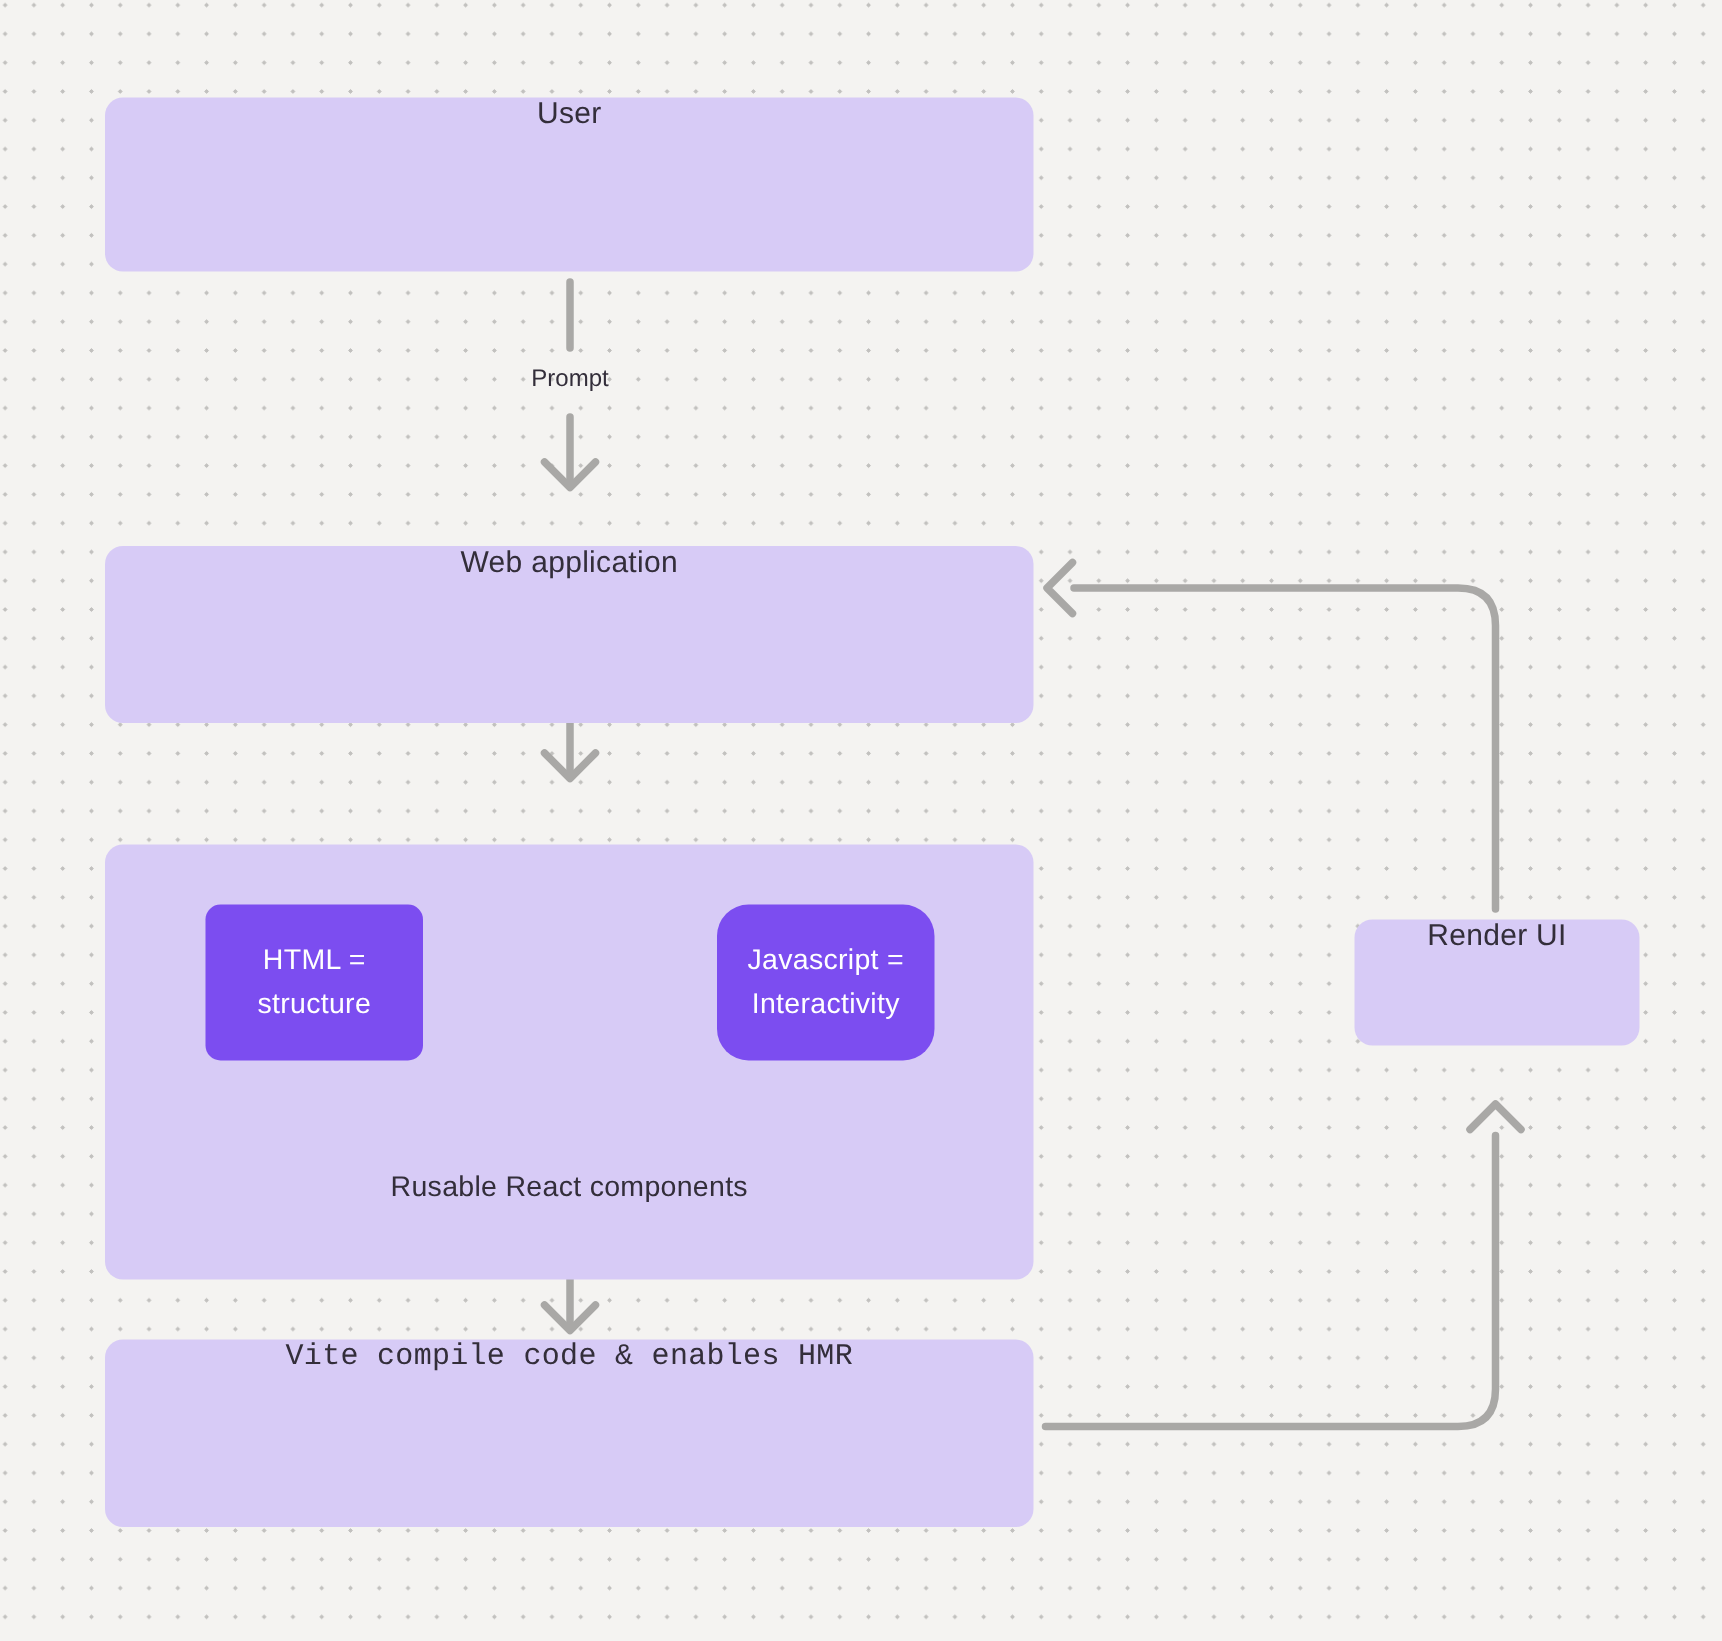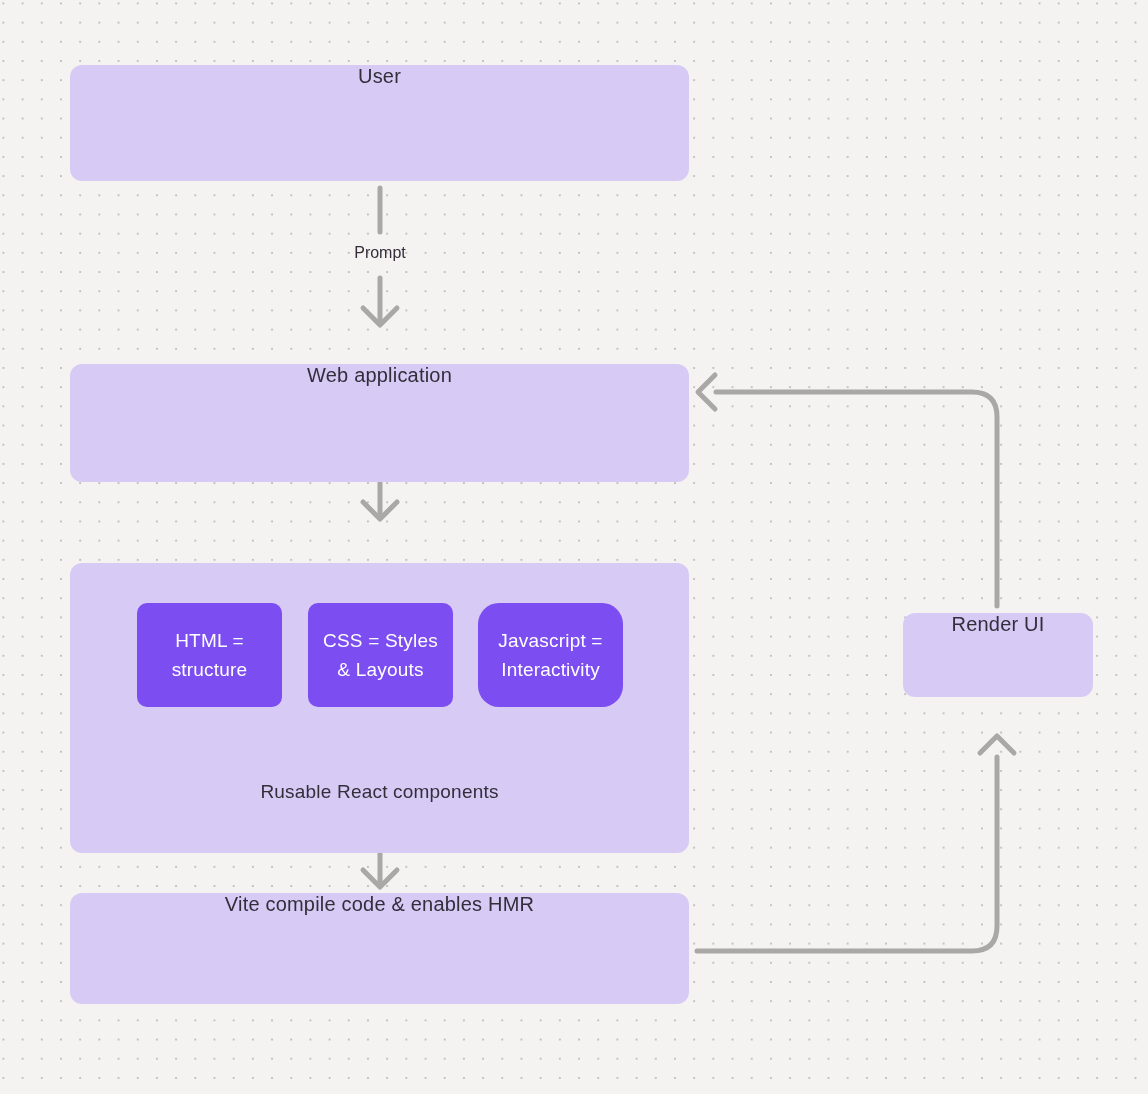"CSS = Styles" div.chip { html: <div> <span>CSS = Styles</span> <span>&amp; Layouts</span> </div> -> none }
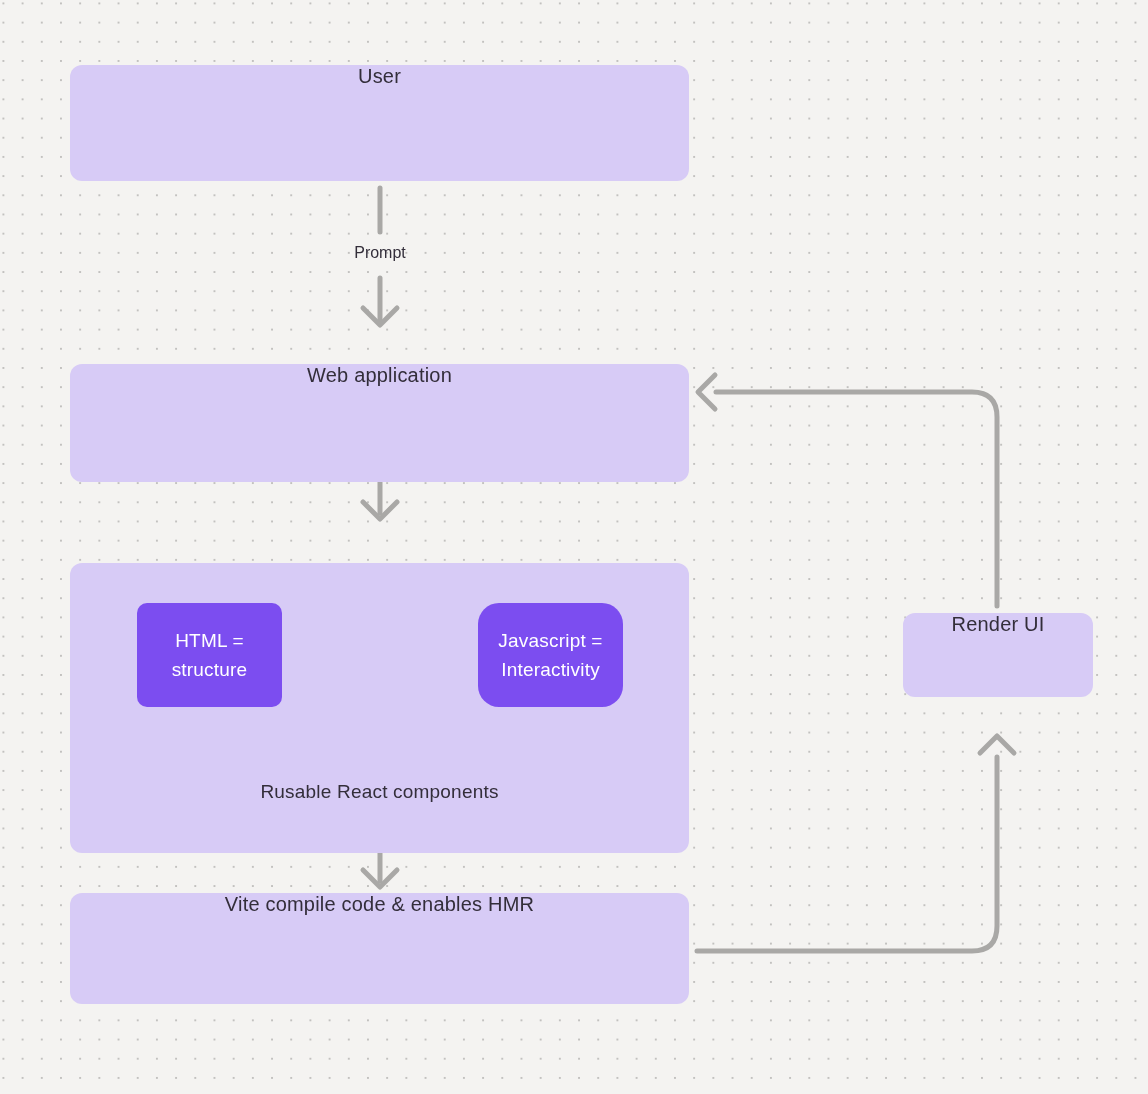"Vite compile code & enables" .node-vite { font-family: none -> Liberation Mono, monospace; height: 111px -> 125px }
